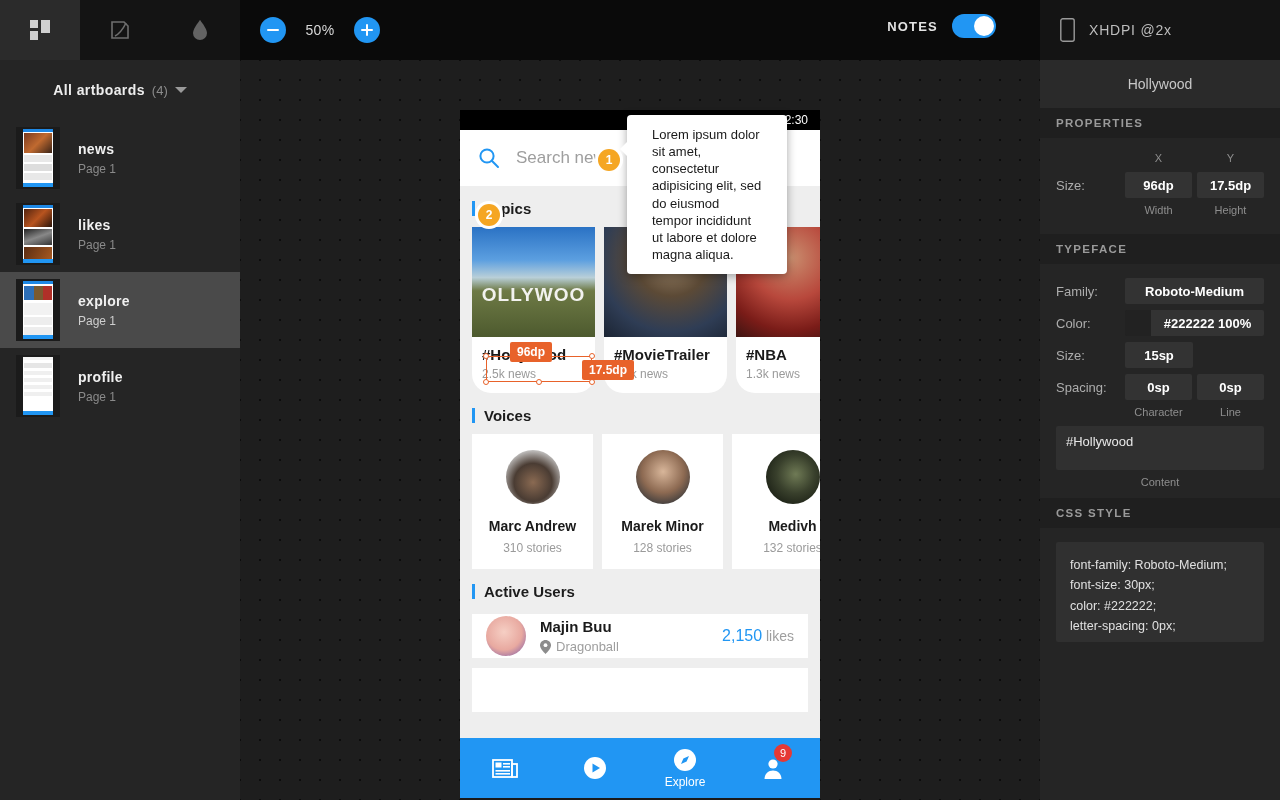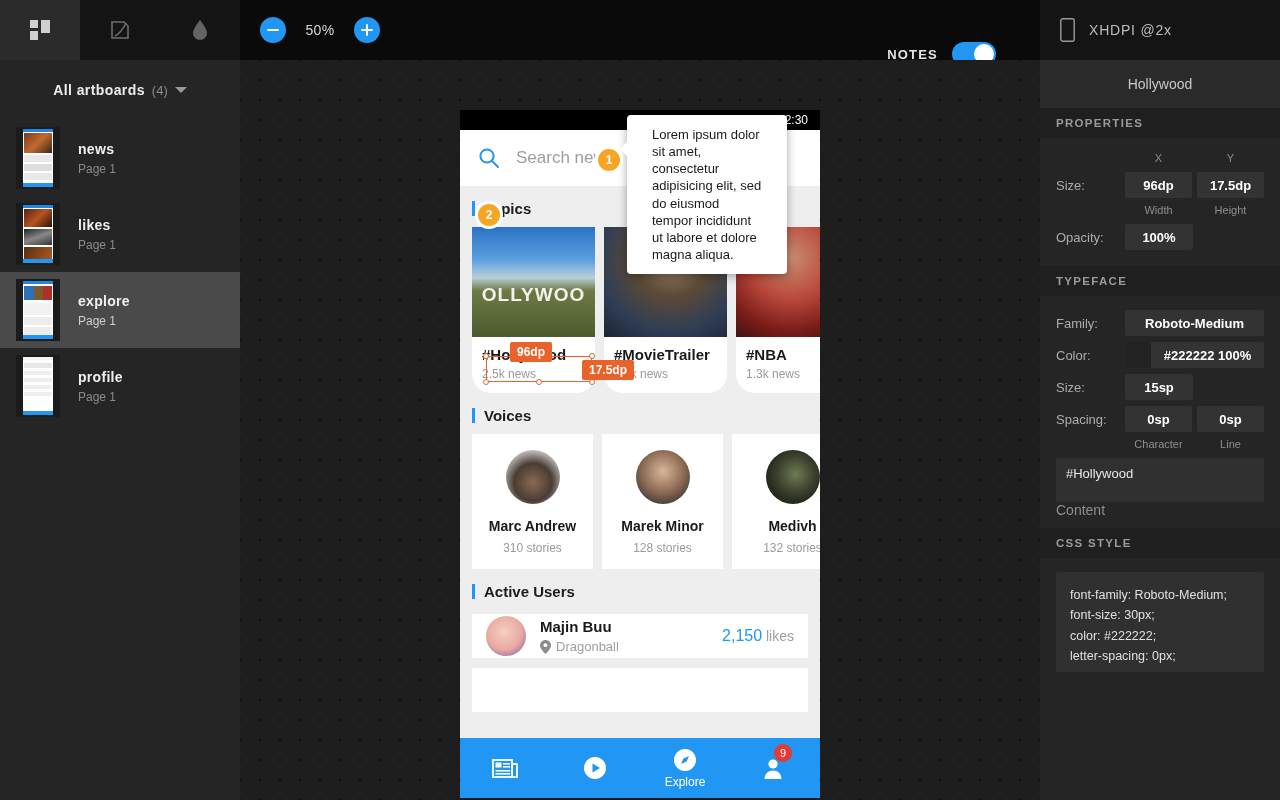"NOTES" .notes-wrap { margin-top: 28px -> none }
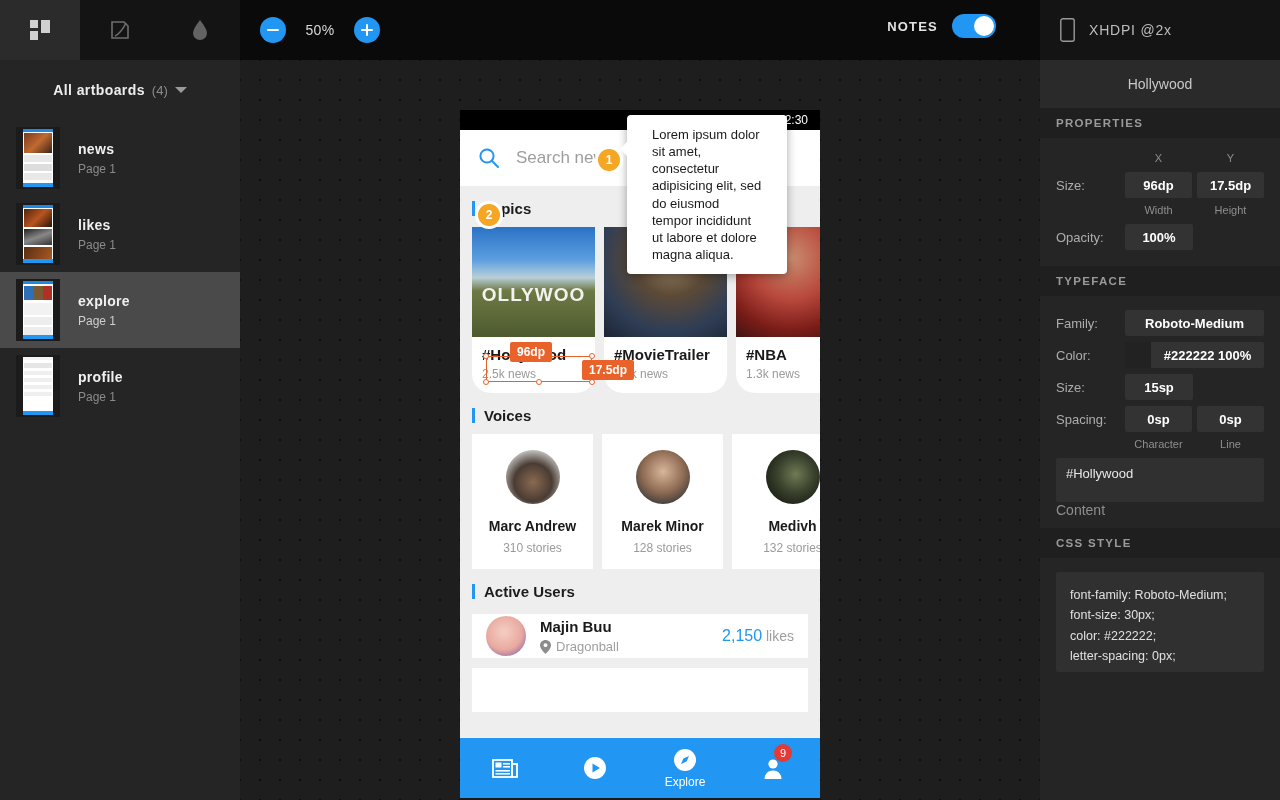"Opacity:" div.prow { html: <div> <span>Opacity:</span> <span>100%</span> </div> -> none }
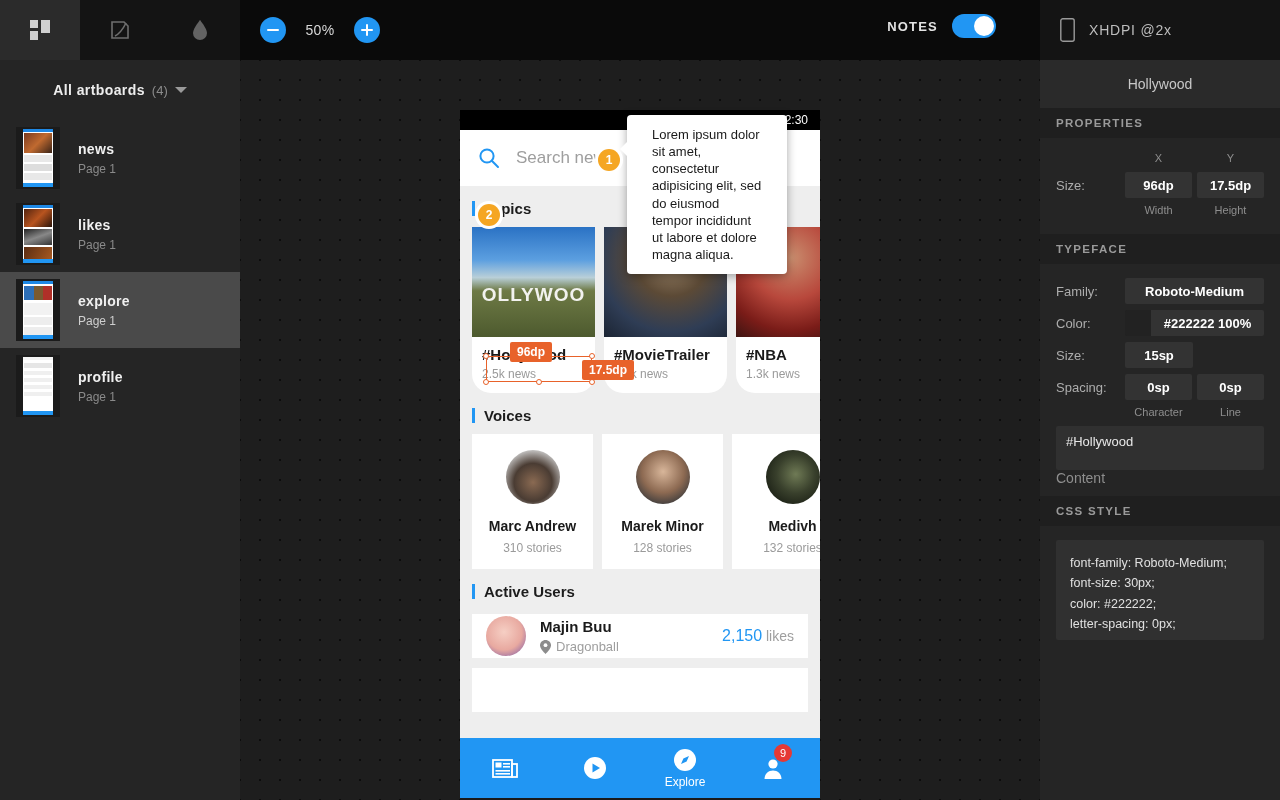"Content" .caption-c { font-size: 14px -> 11px; margin-top: none -> 6px; text-align: none -> center }
